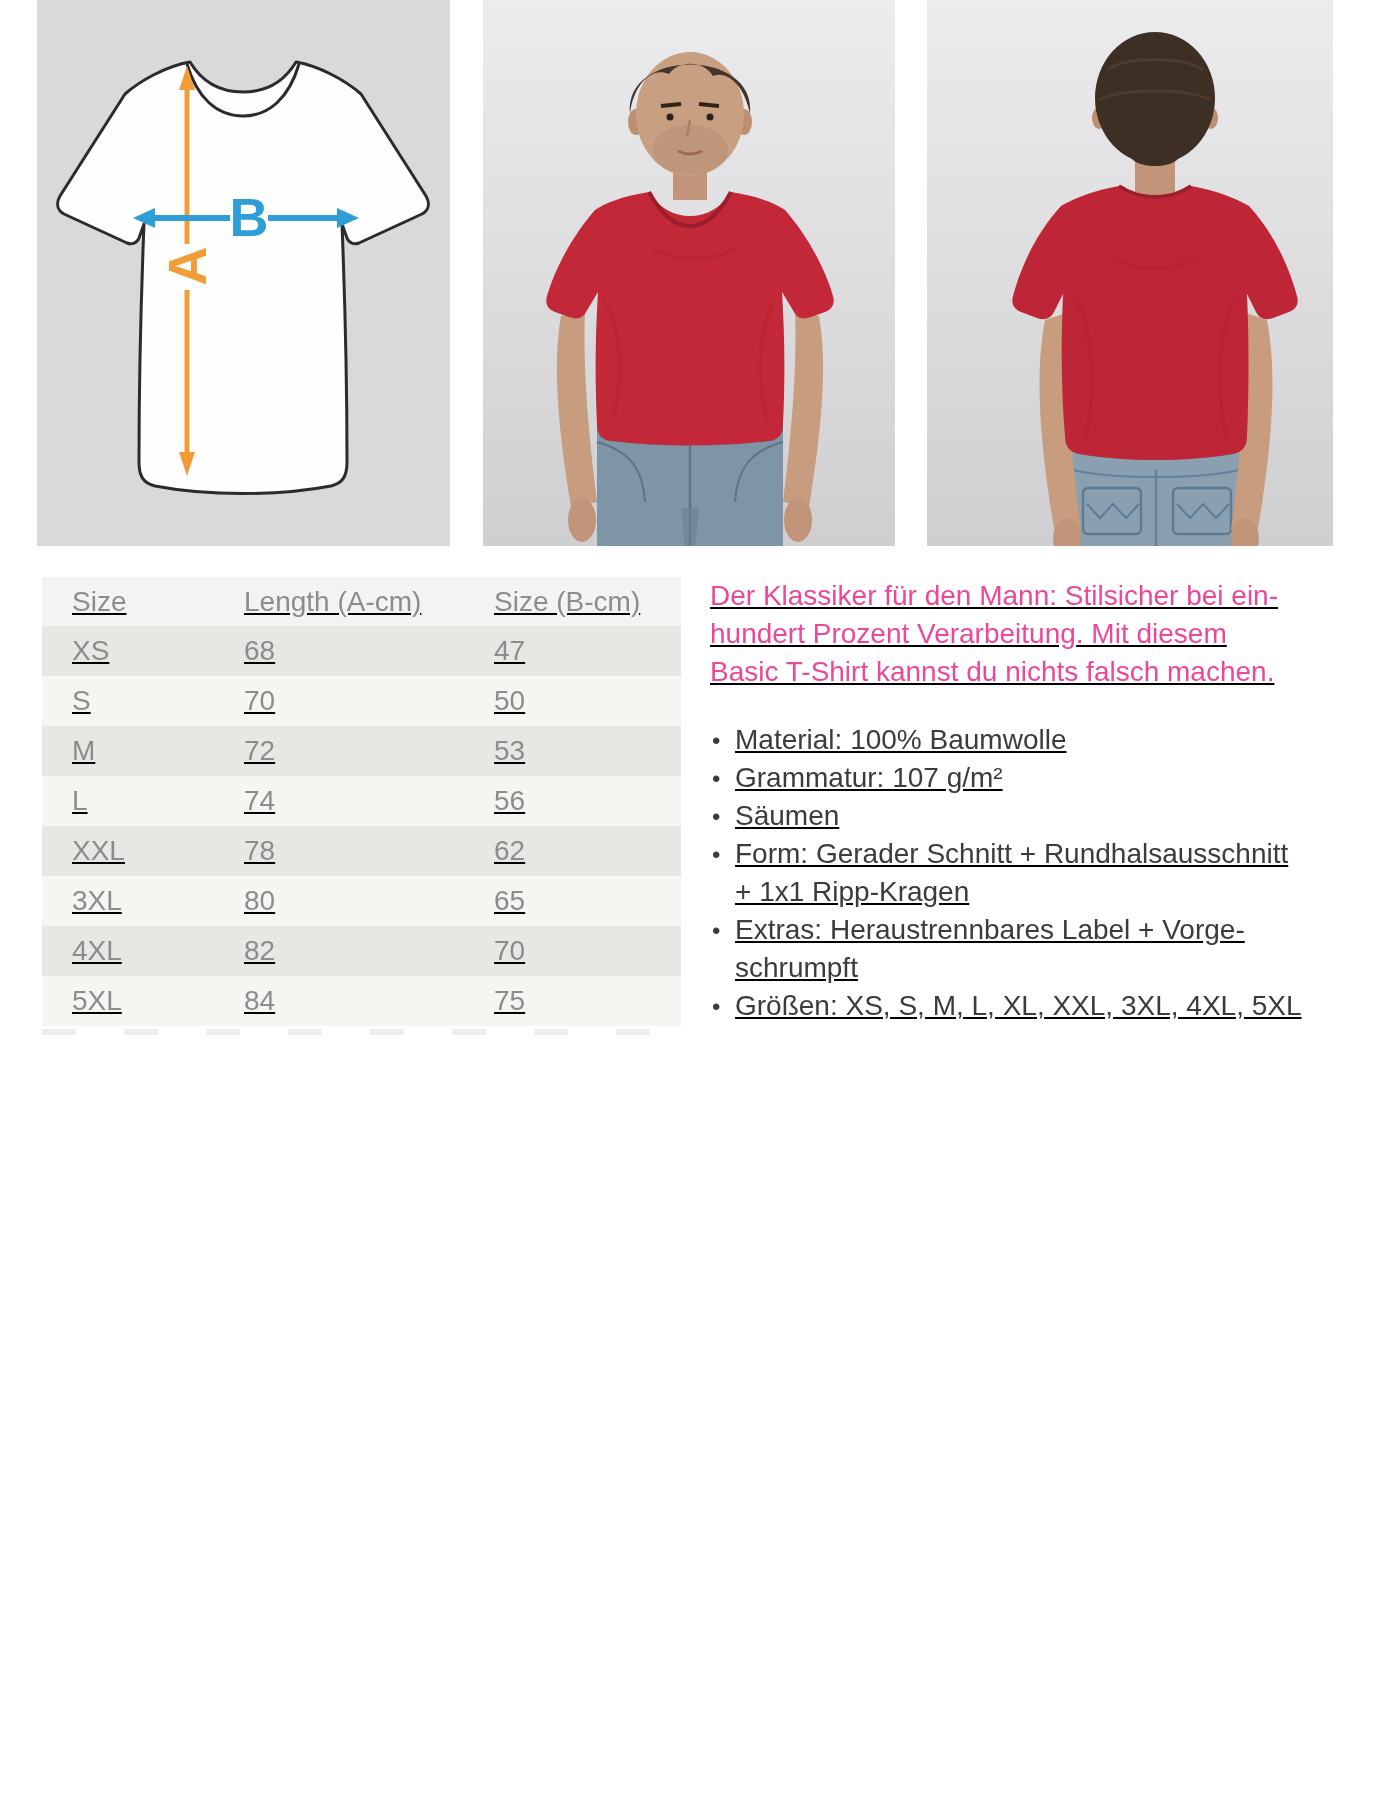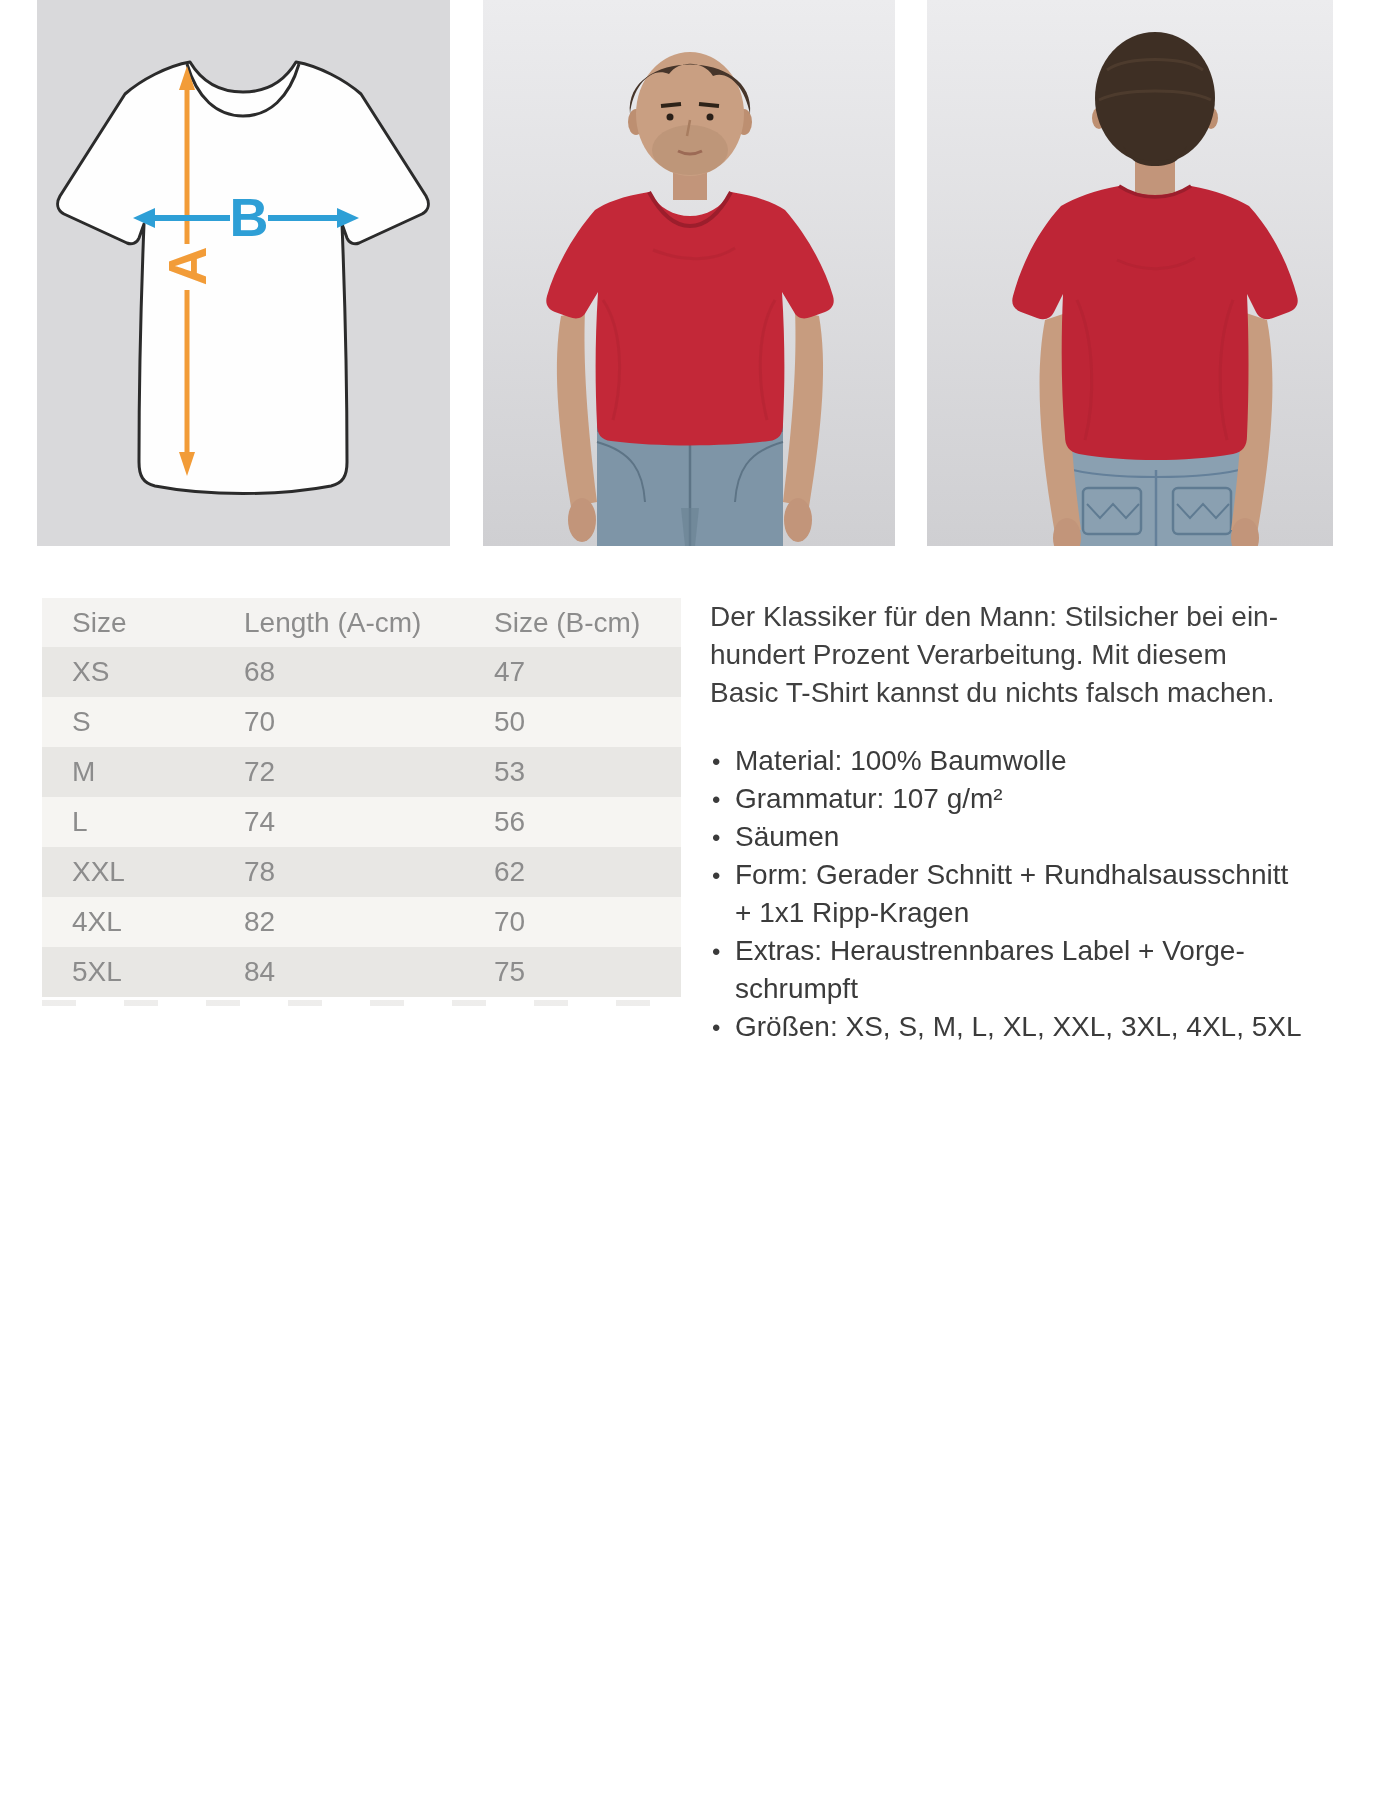"Size" .info { margin-top: 52px -> 31px; text-decoration: none -> underline }
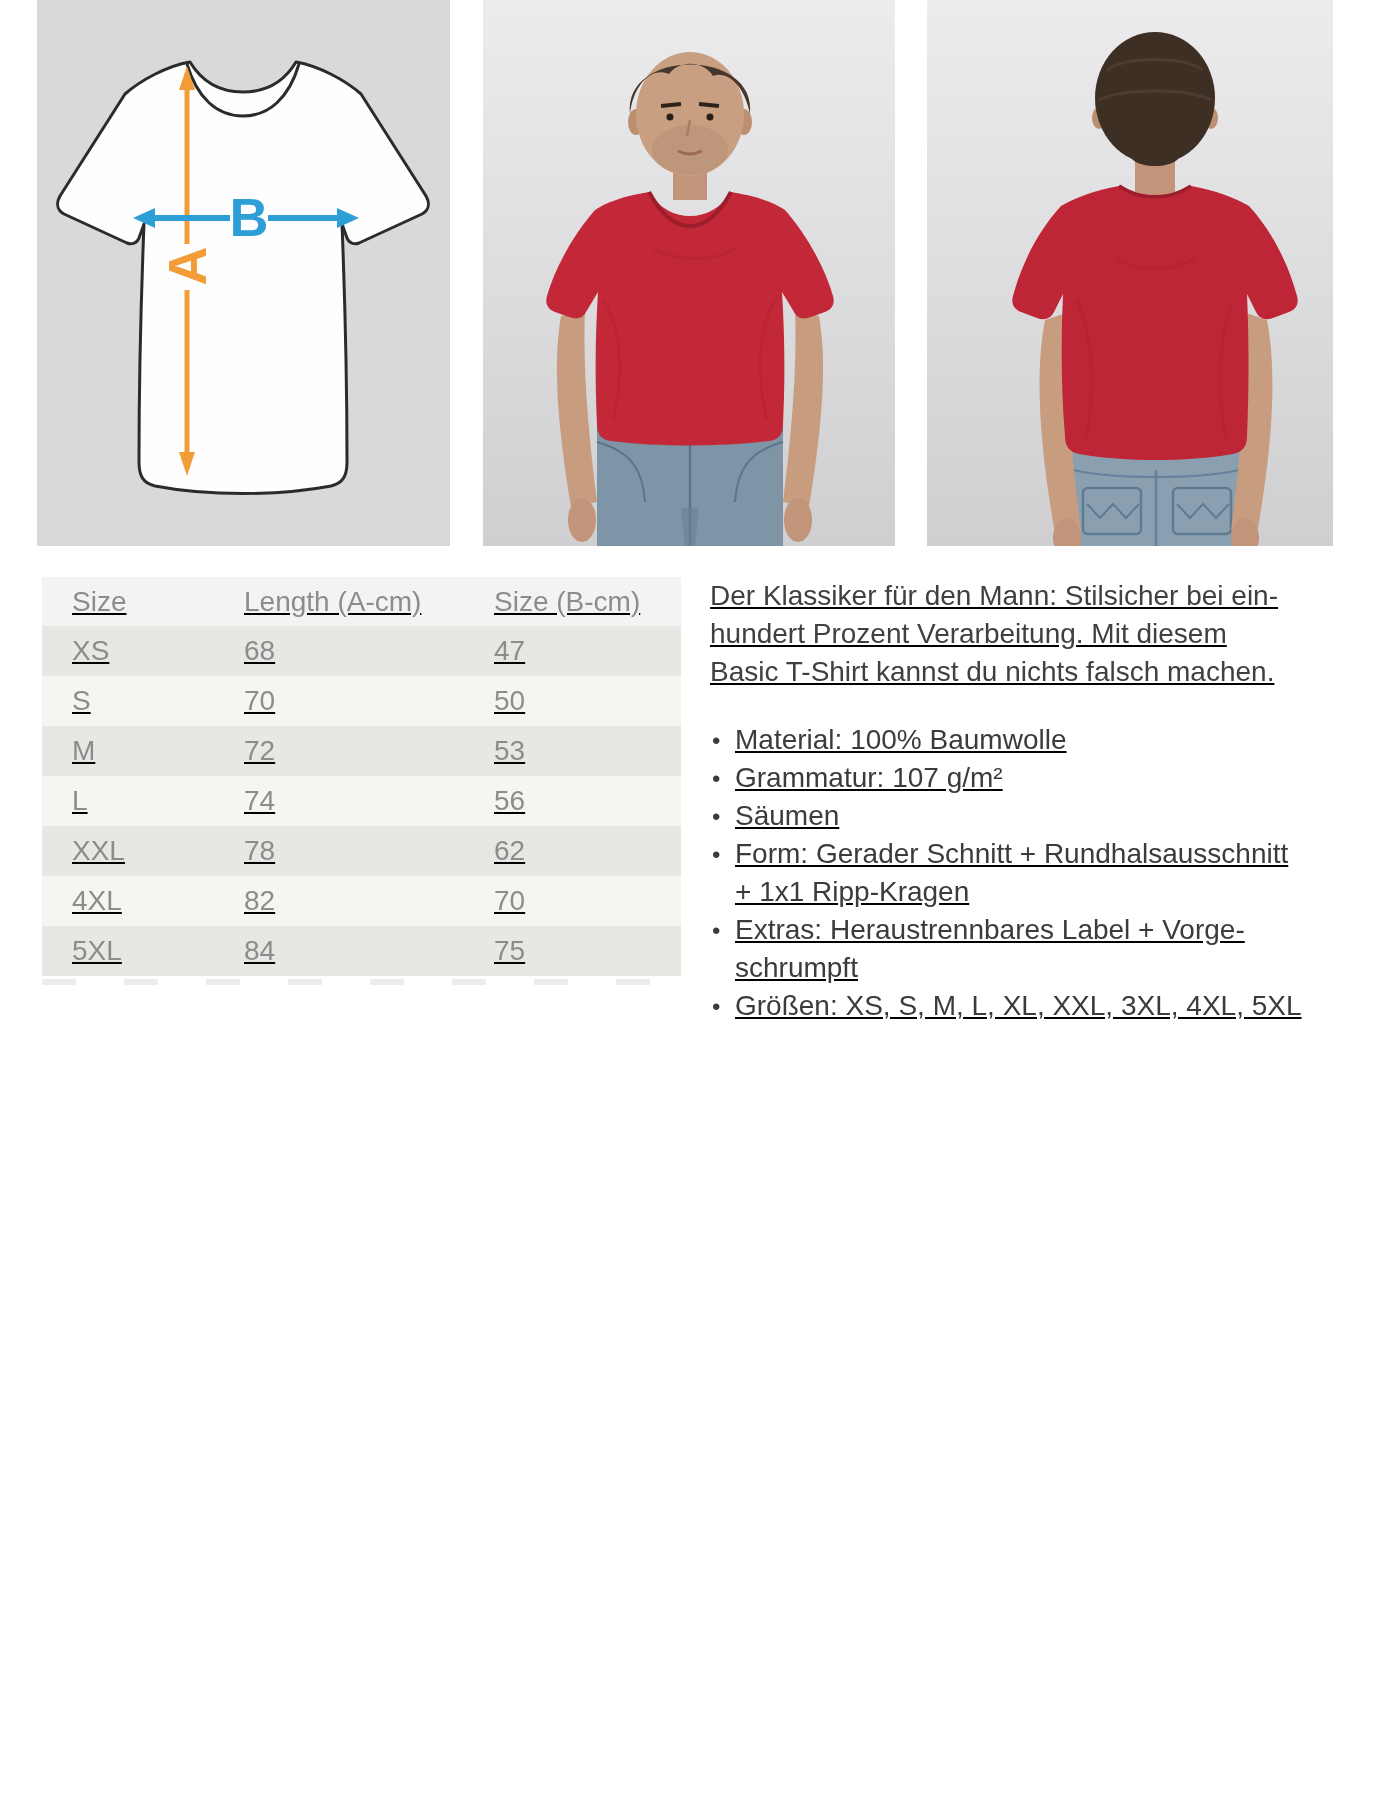"Der Klassiker für den Mann:" .intro { color: #404040 -> #ec4899 }
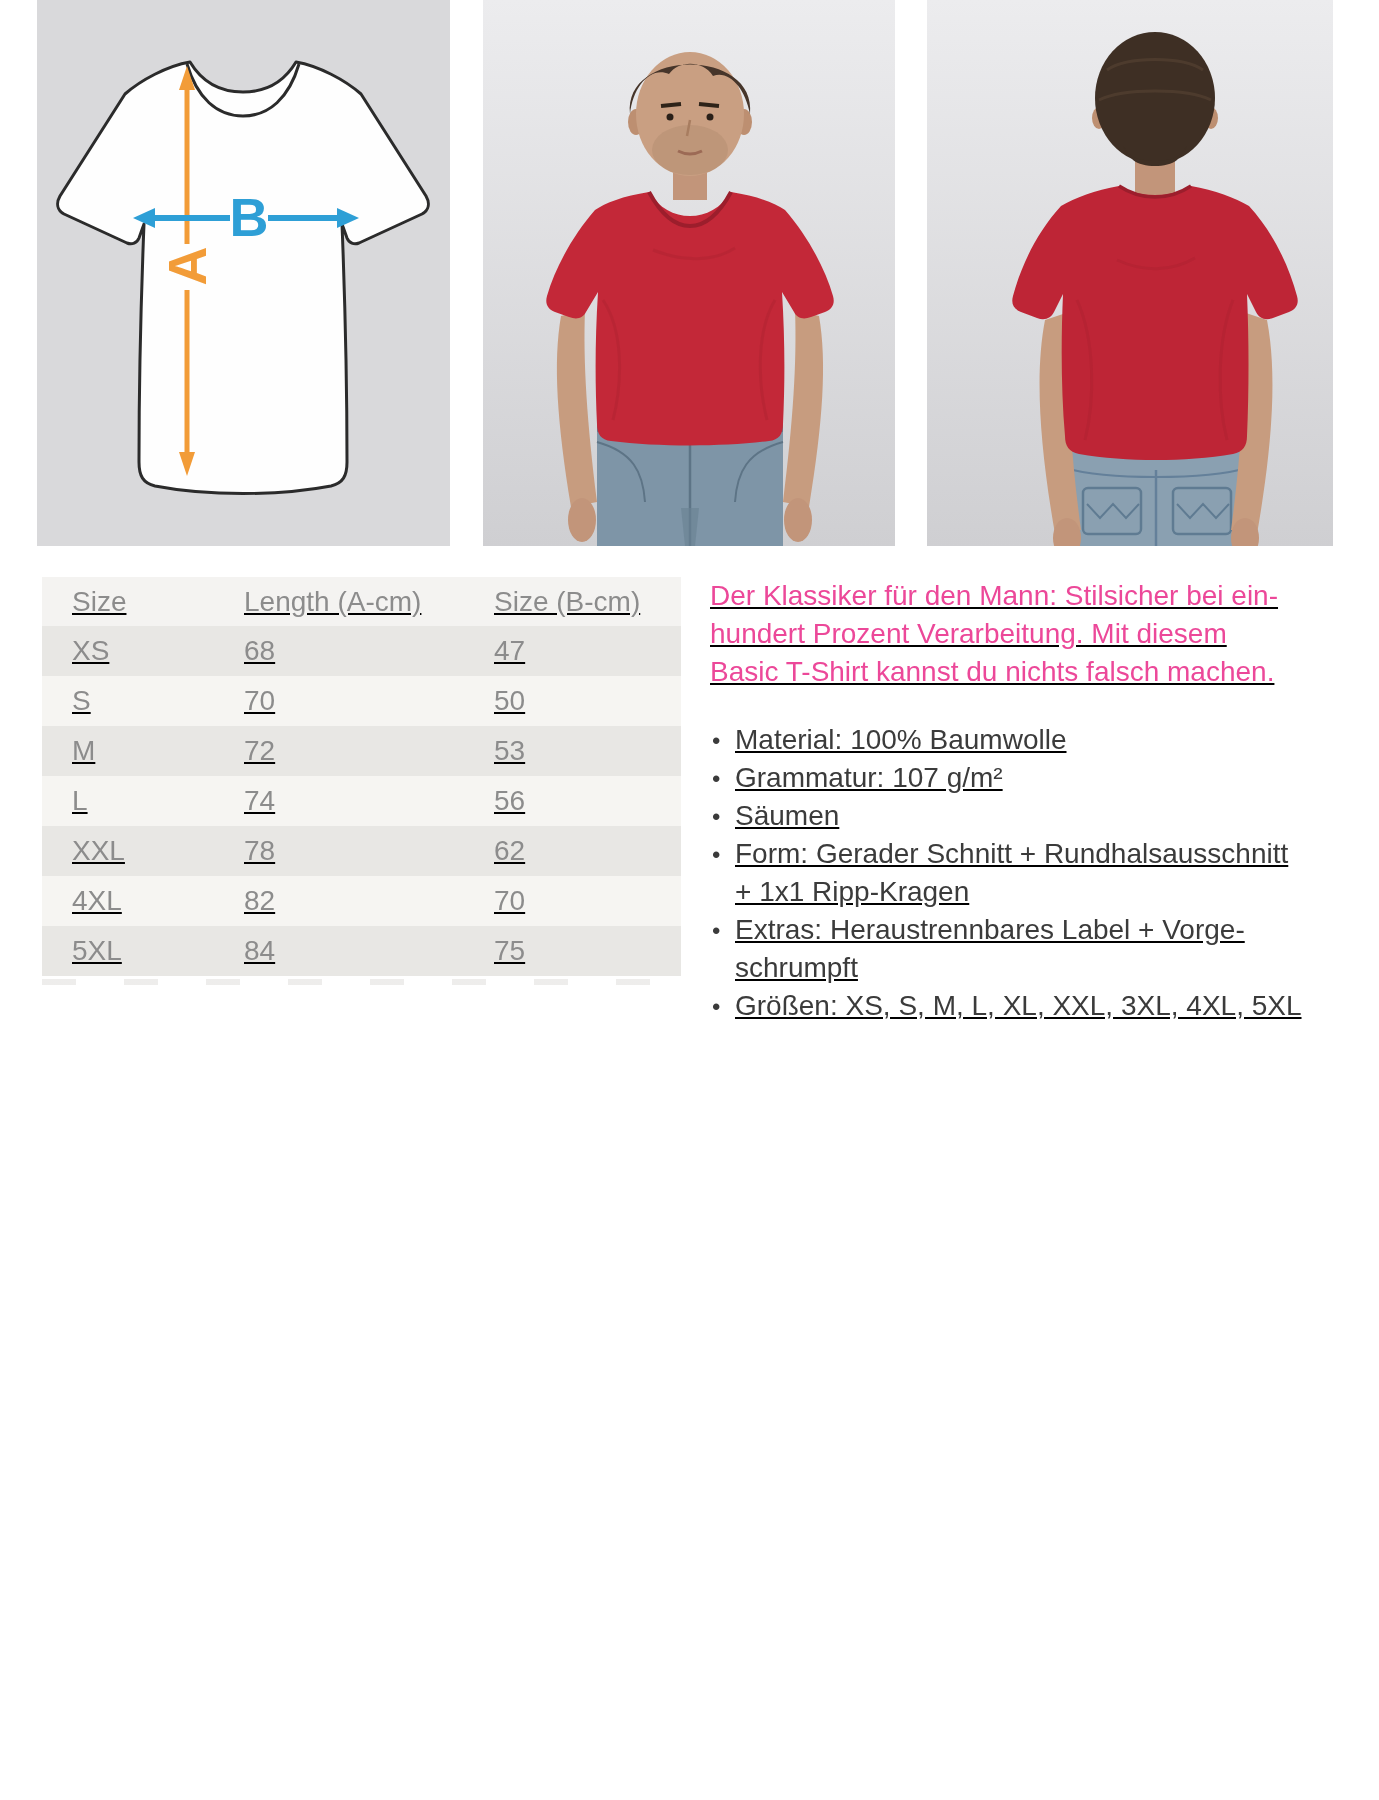"3XL" tr { html: none -> <tr> <td>3XL</td> <td>80</td> <td>65</td> </tr> }
